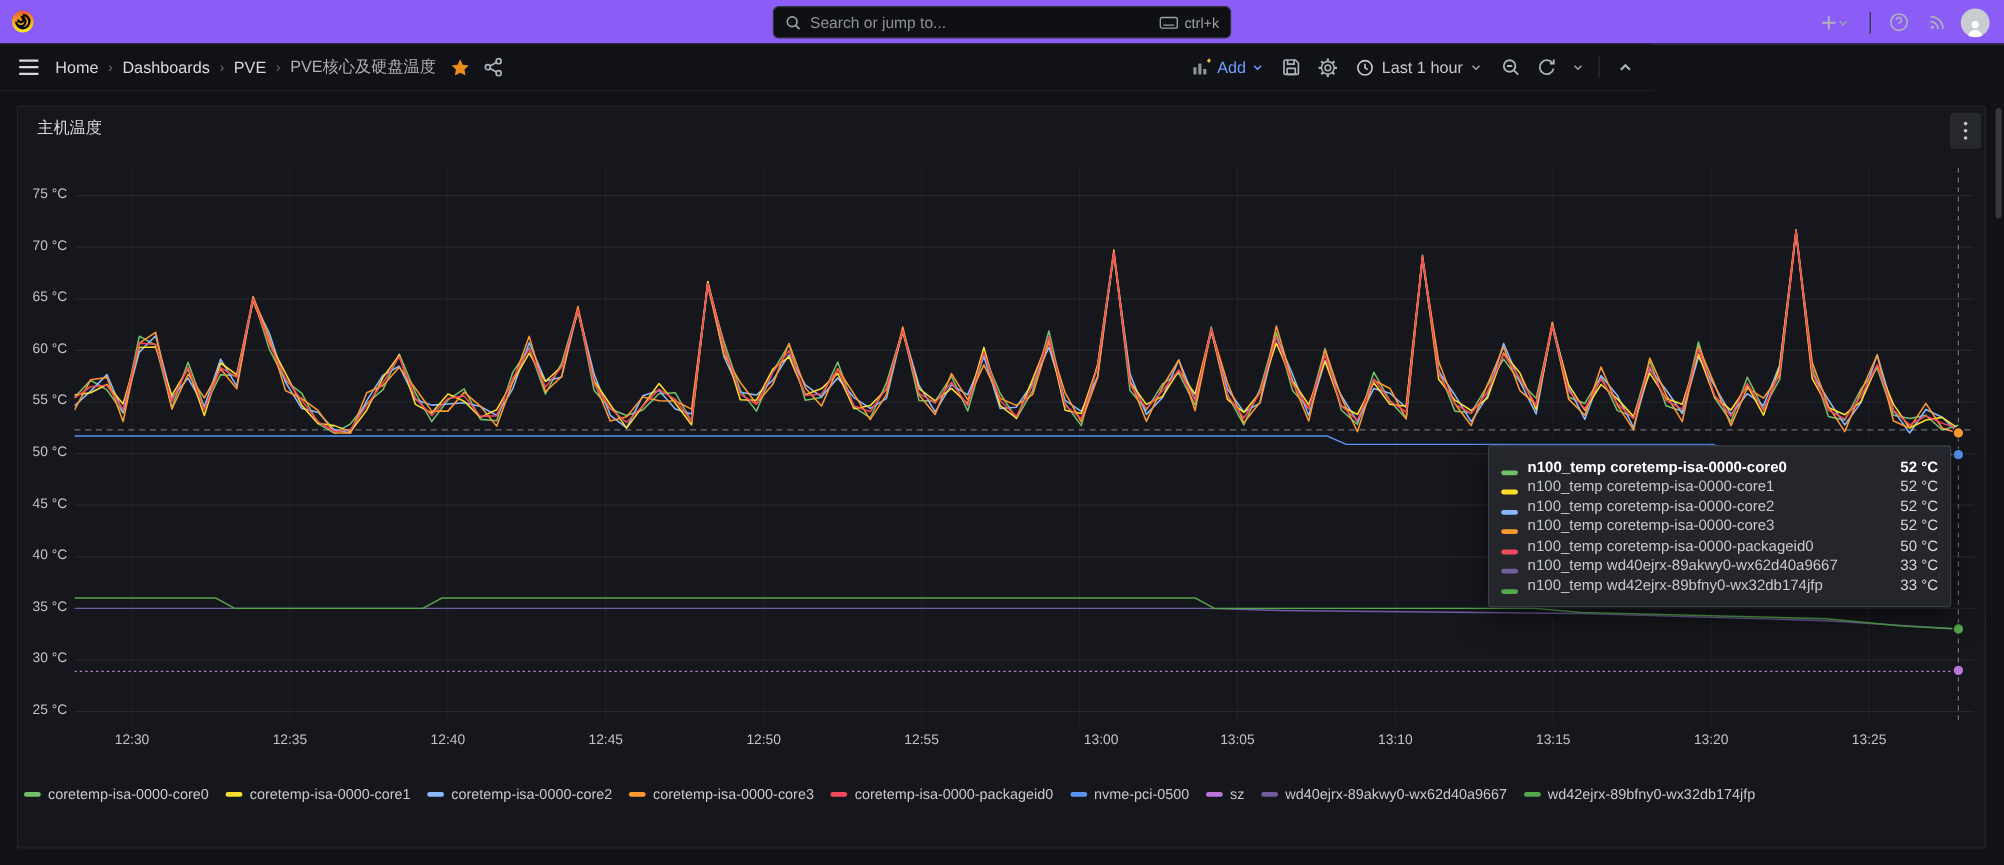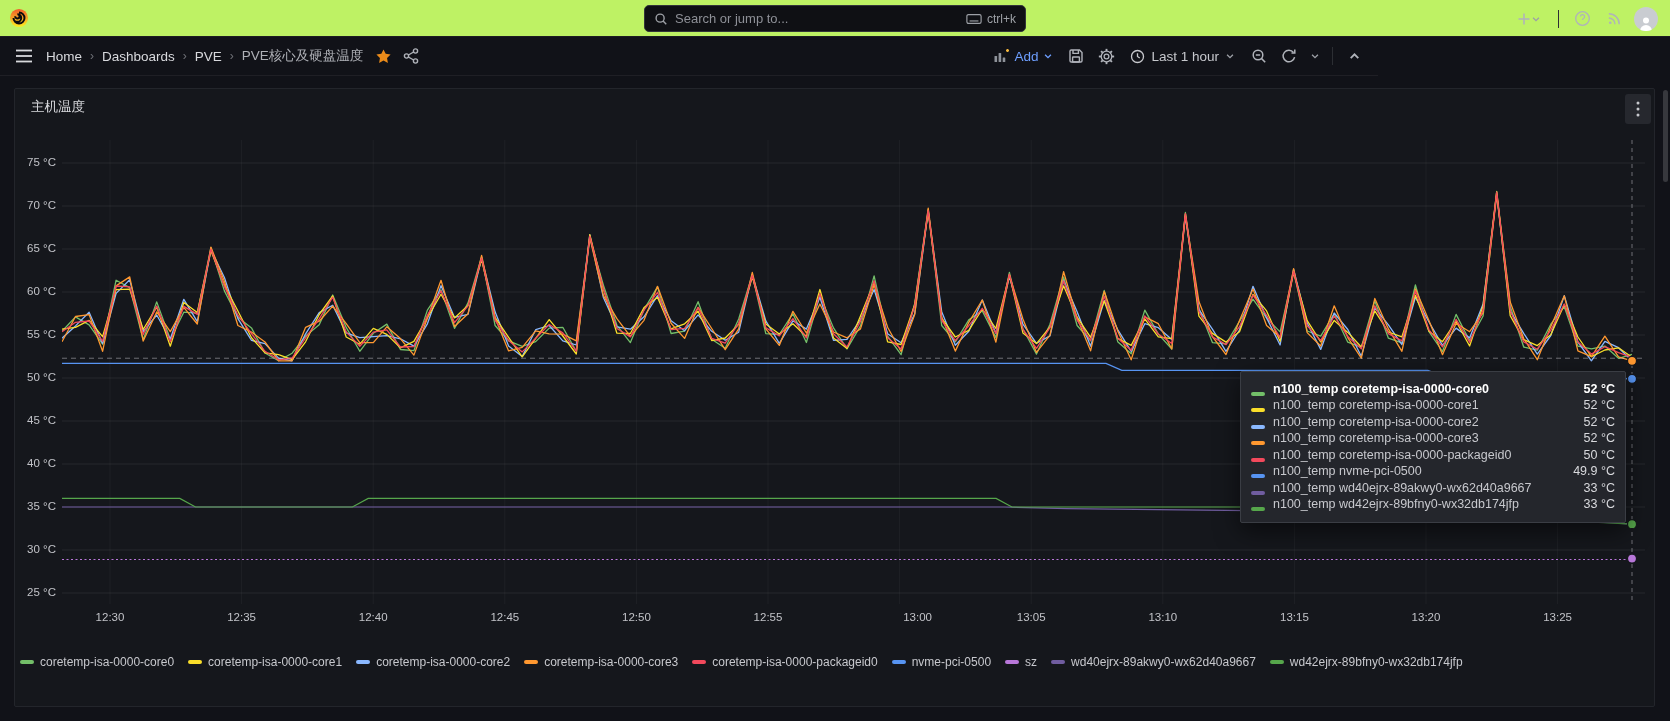"Search or jump to..." .topbar { background: #bef264 -> #8b5cf6 }
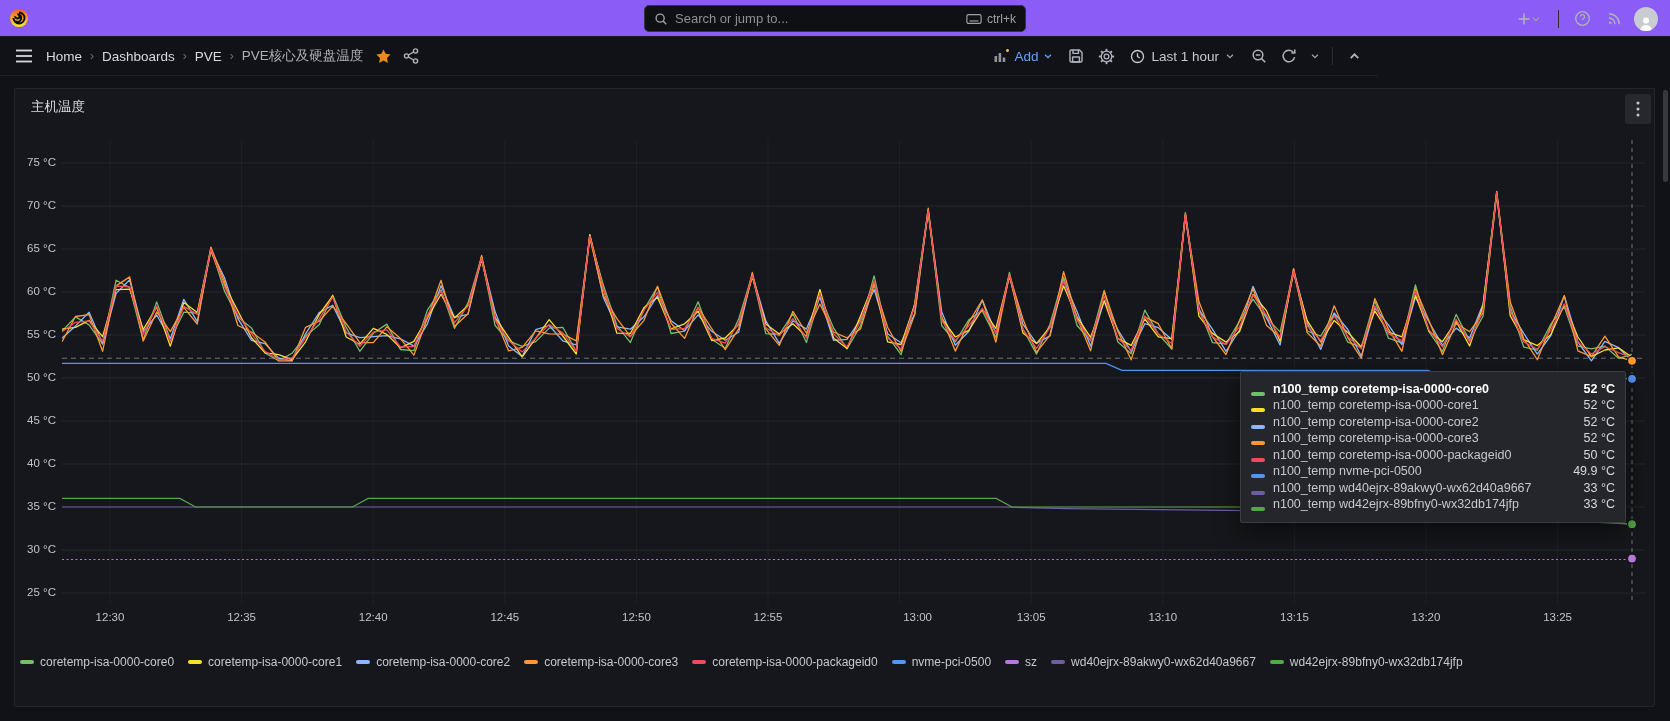"n100_temp nvme-pci-0500" div.t-row { html: <div> <span></span> <span>n100_temp nvme-pci-0500</span> <span>49.9 °C</span> </div> -> none }
